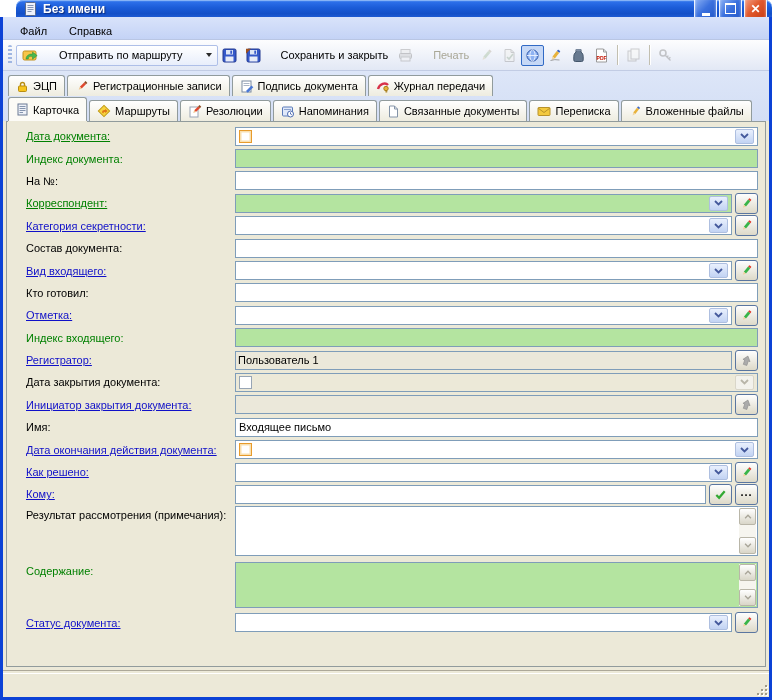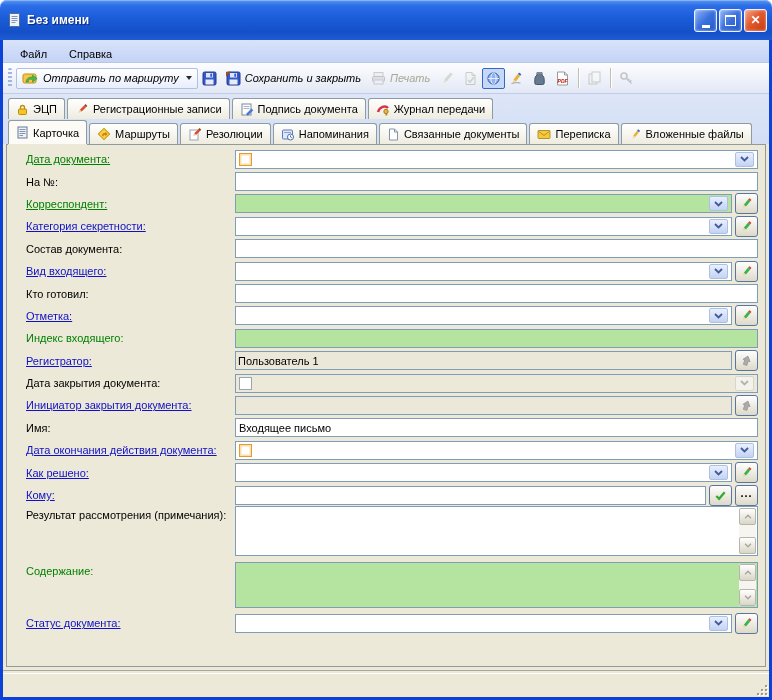"Без имени" .titlebar { height: 40px -> 17px; margin-left: none -> 16px }
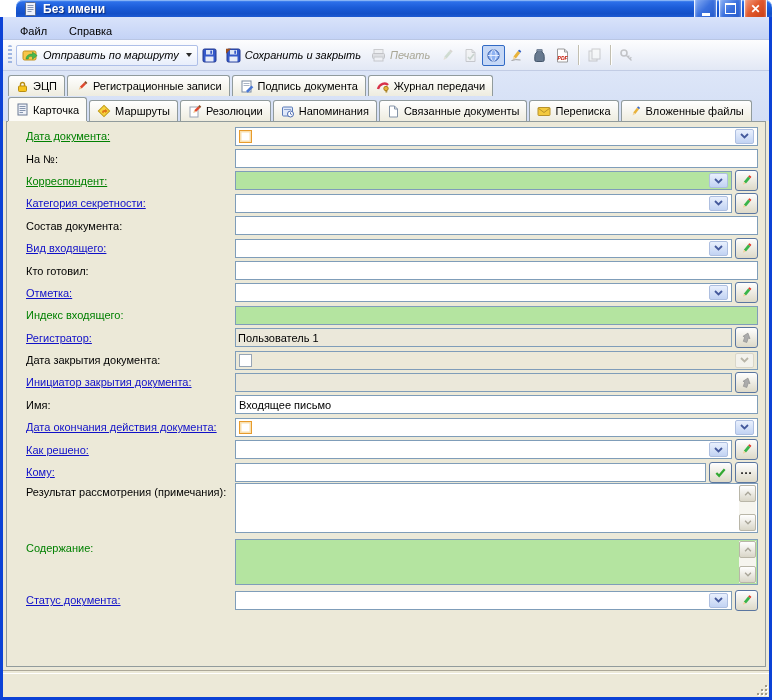"Отправить по маршруту" .tbtn { font-style: italic -> none; gap: 4px -> 20px }
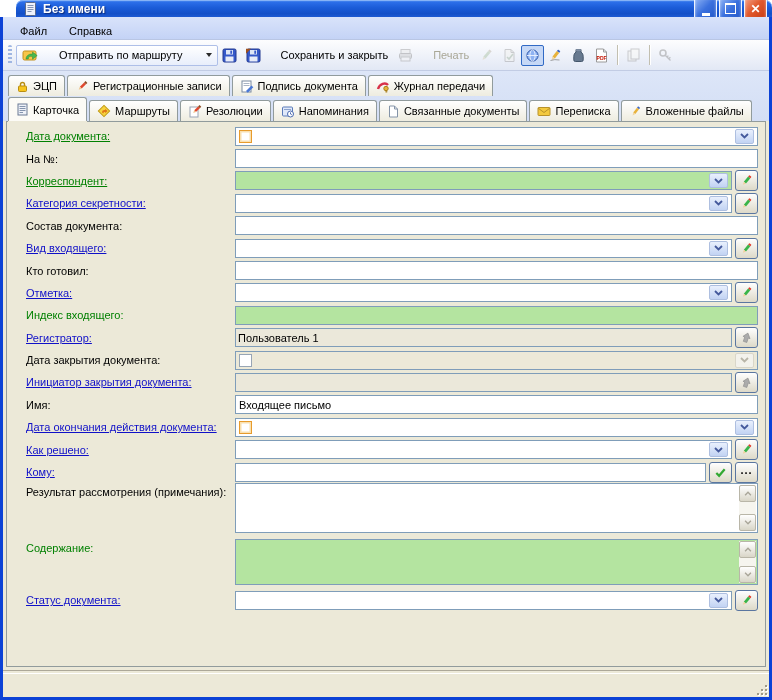"Индекс документа:" div.row { html: none -> <div> <span>Индекс документа:</span> <span> <span></span> </span> </div> }
